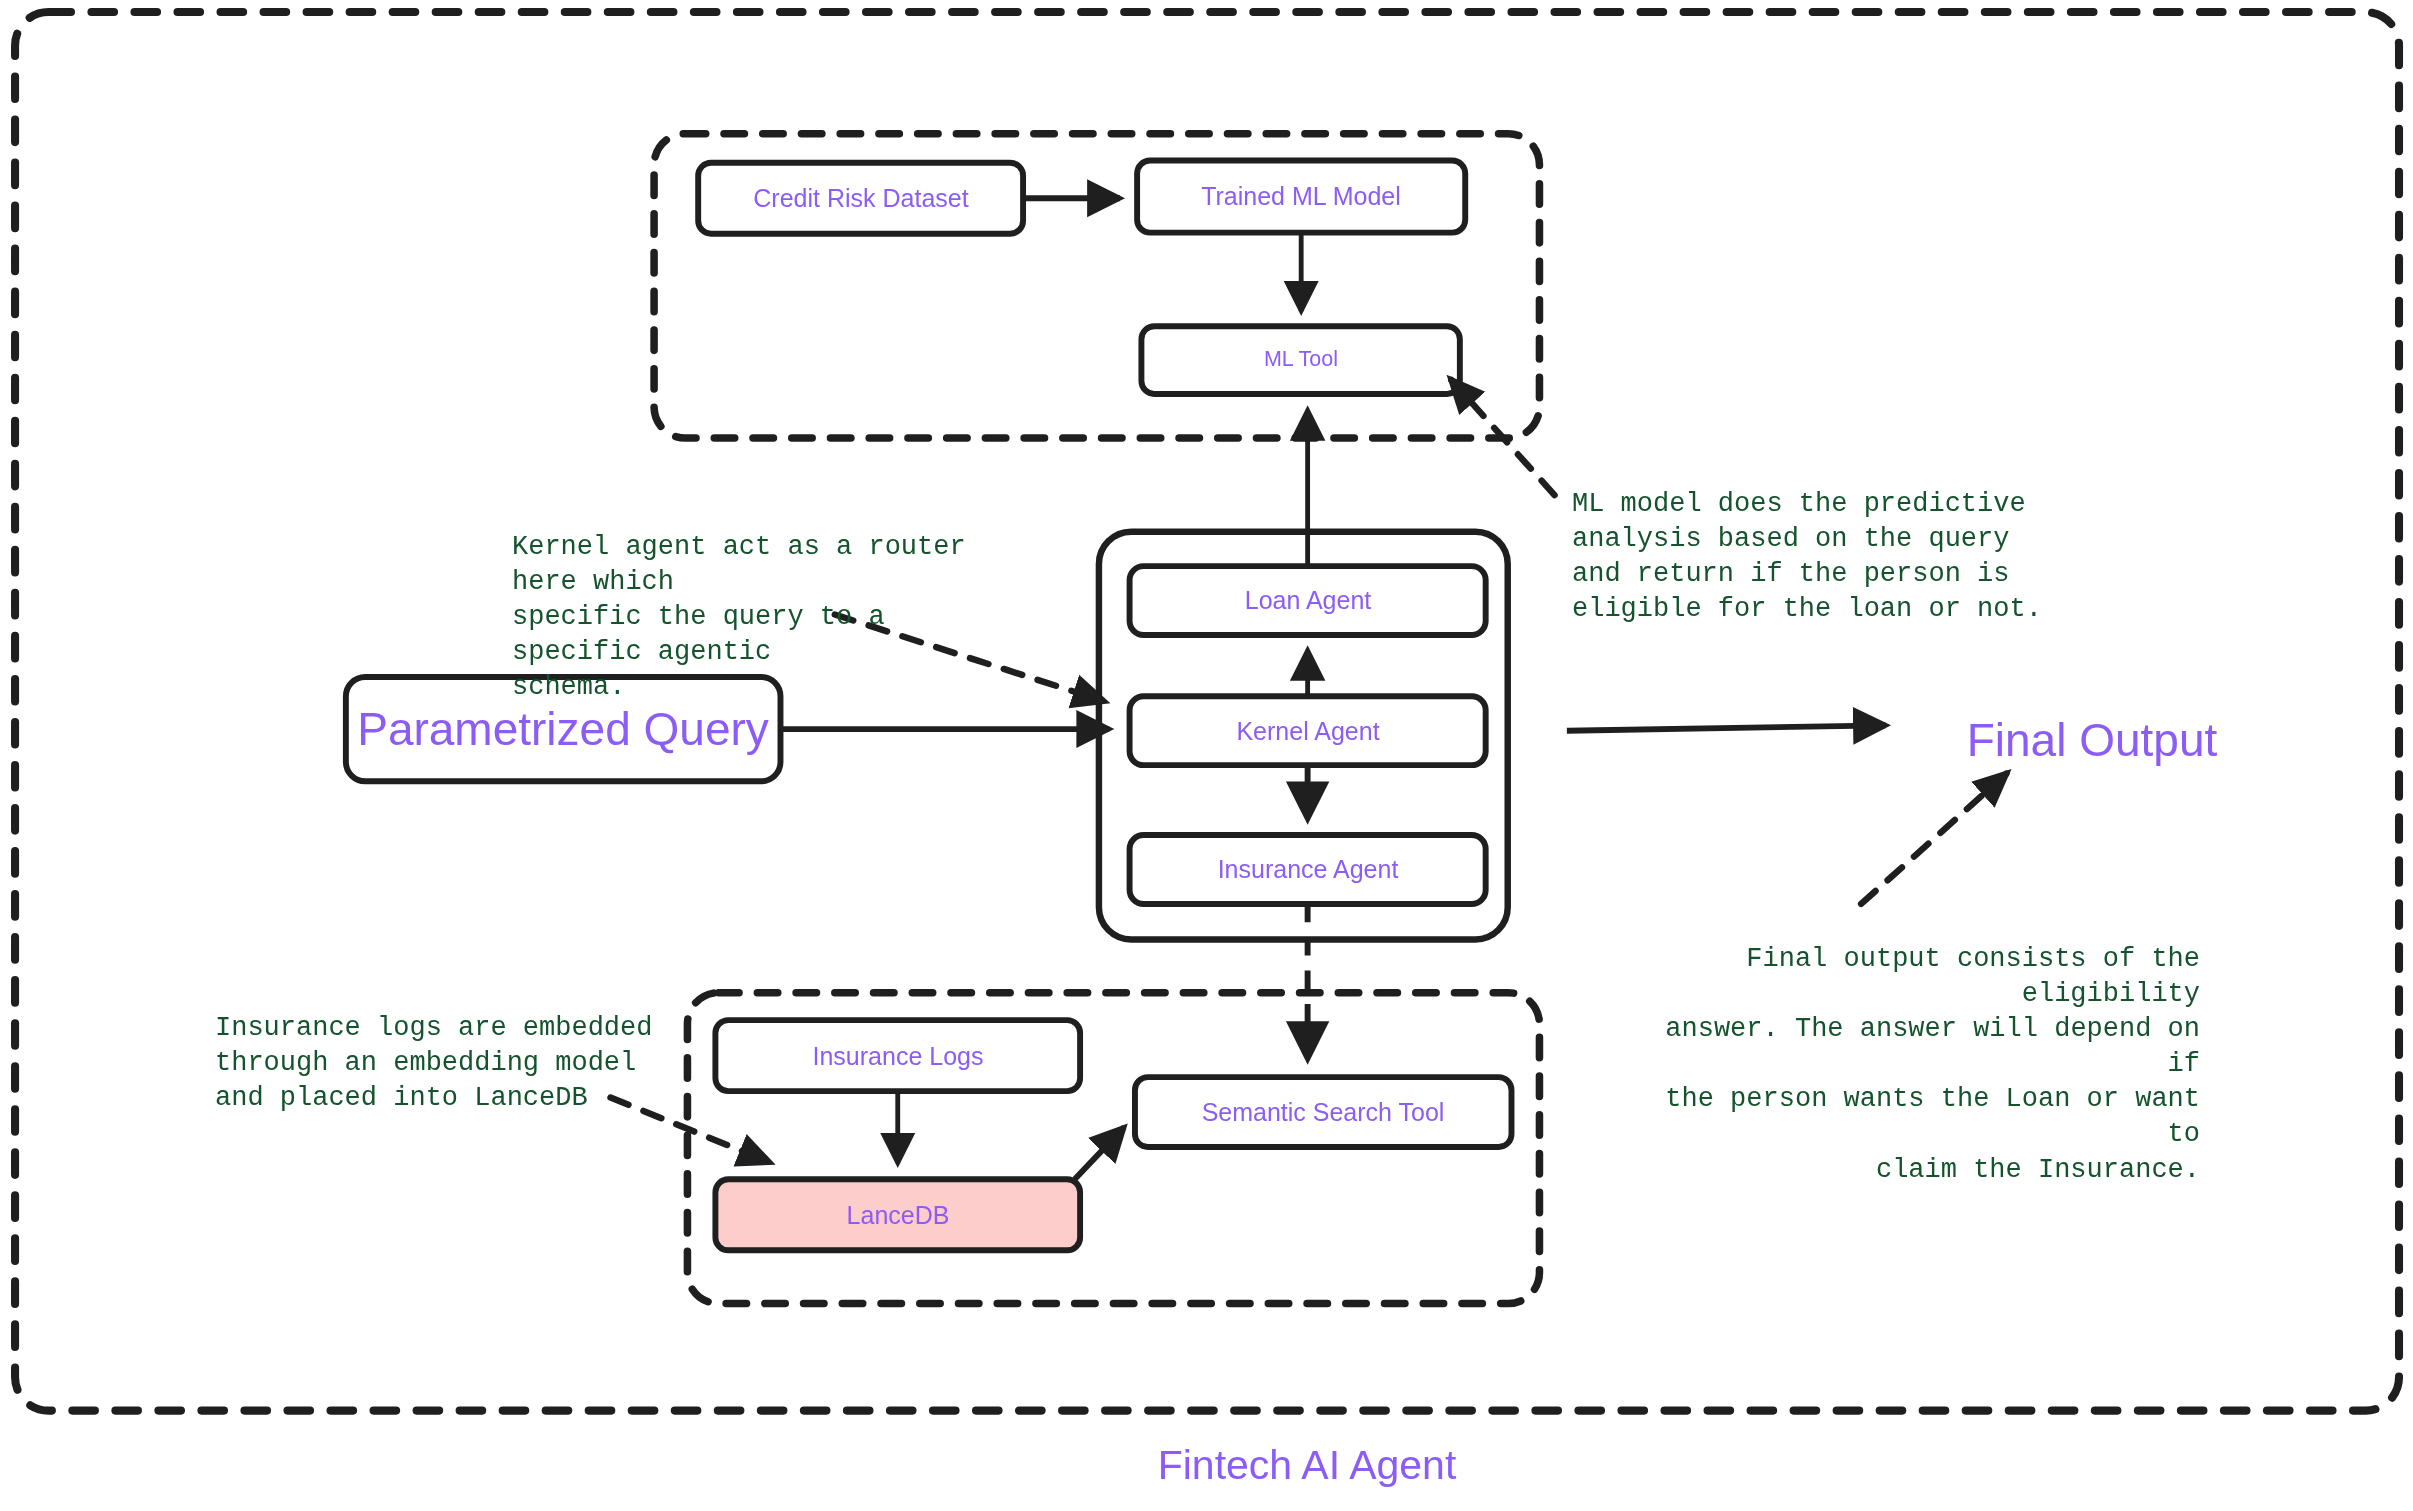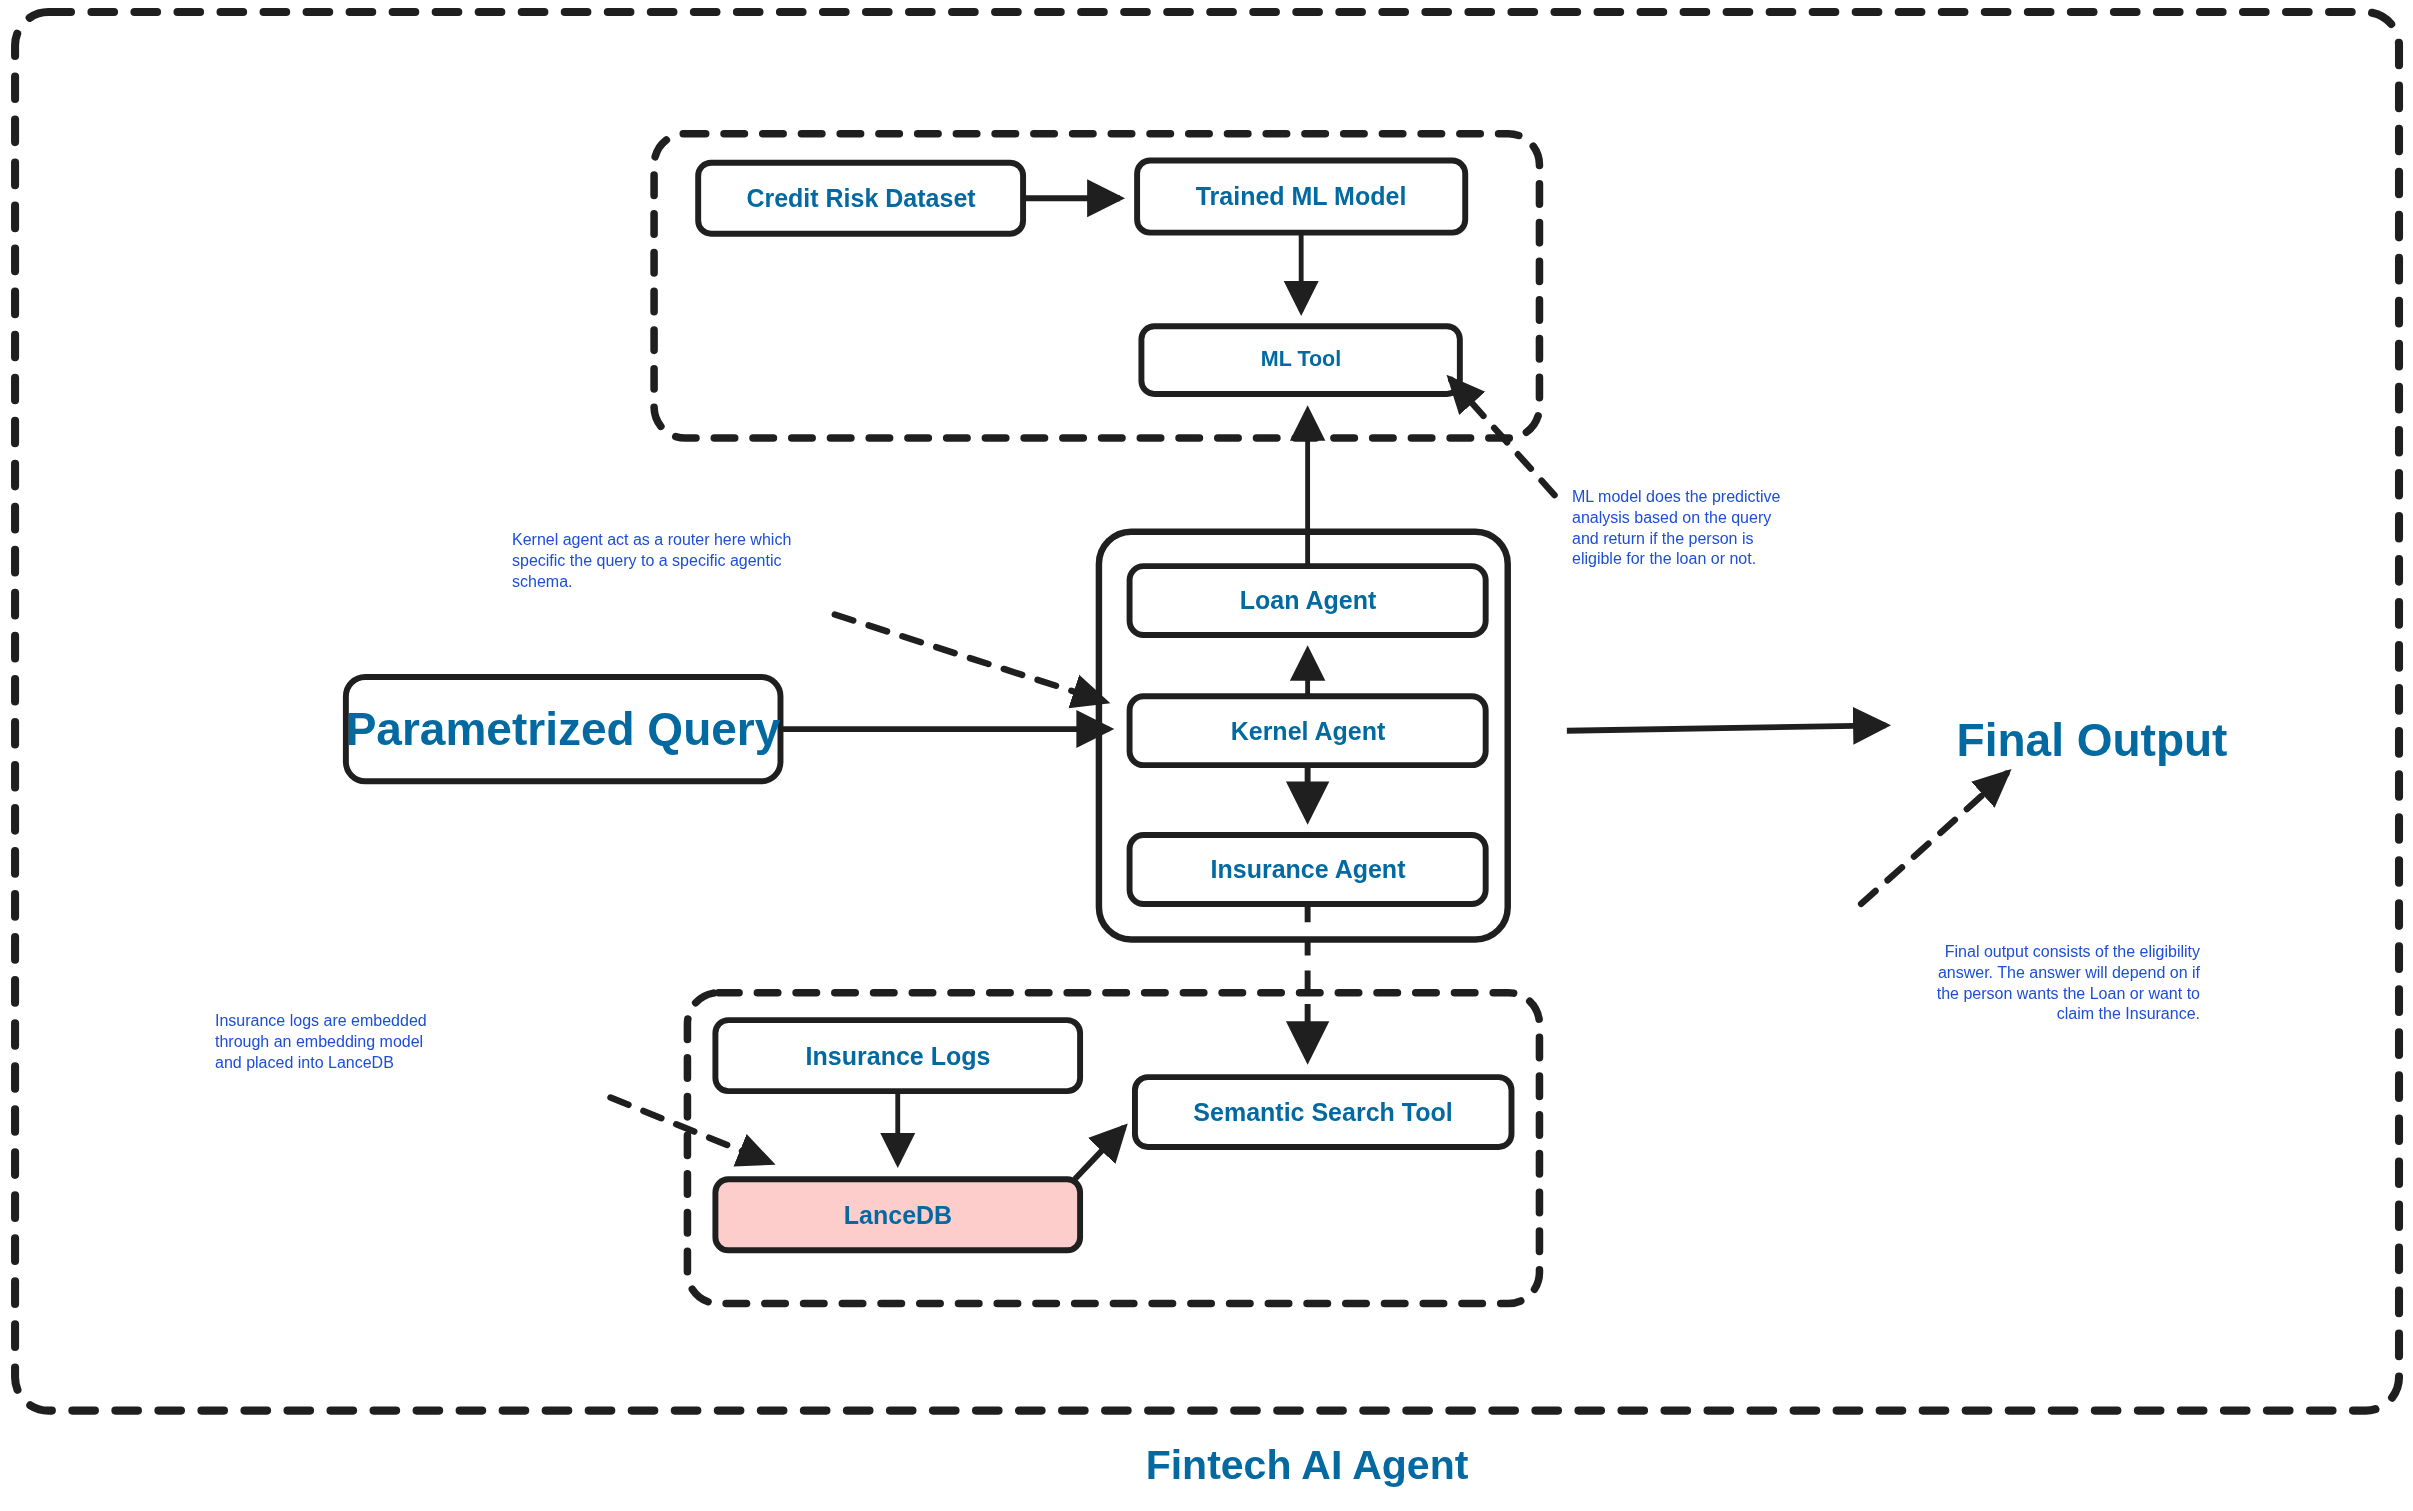"Credit Risk Dataset" .lbl { color: #0369a1 -> #8b5cf6; font-weight: bold -> none }
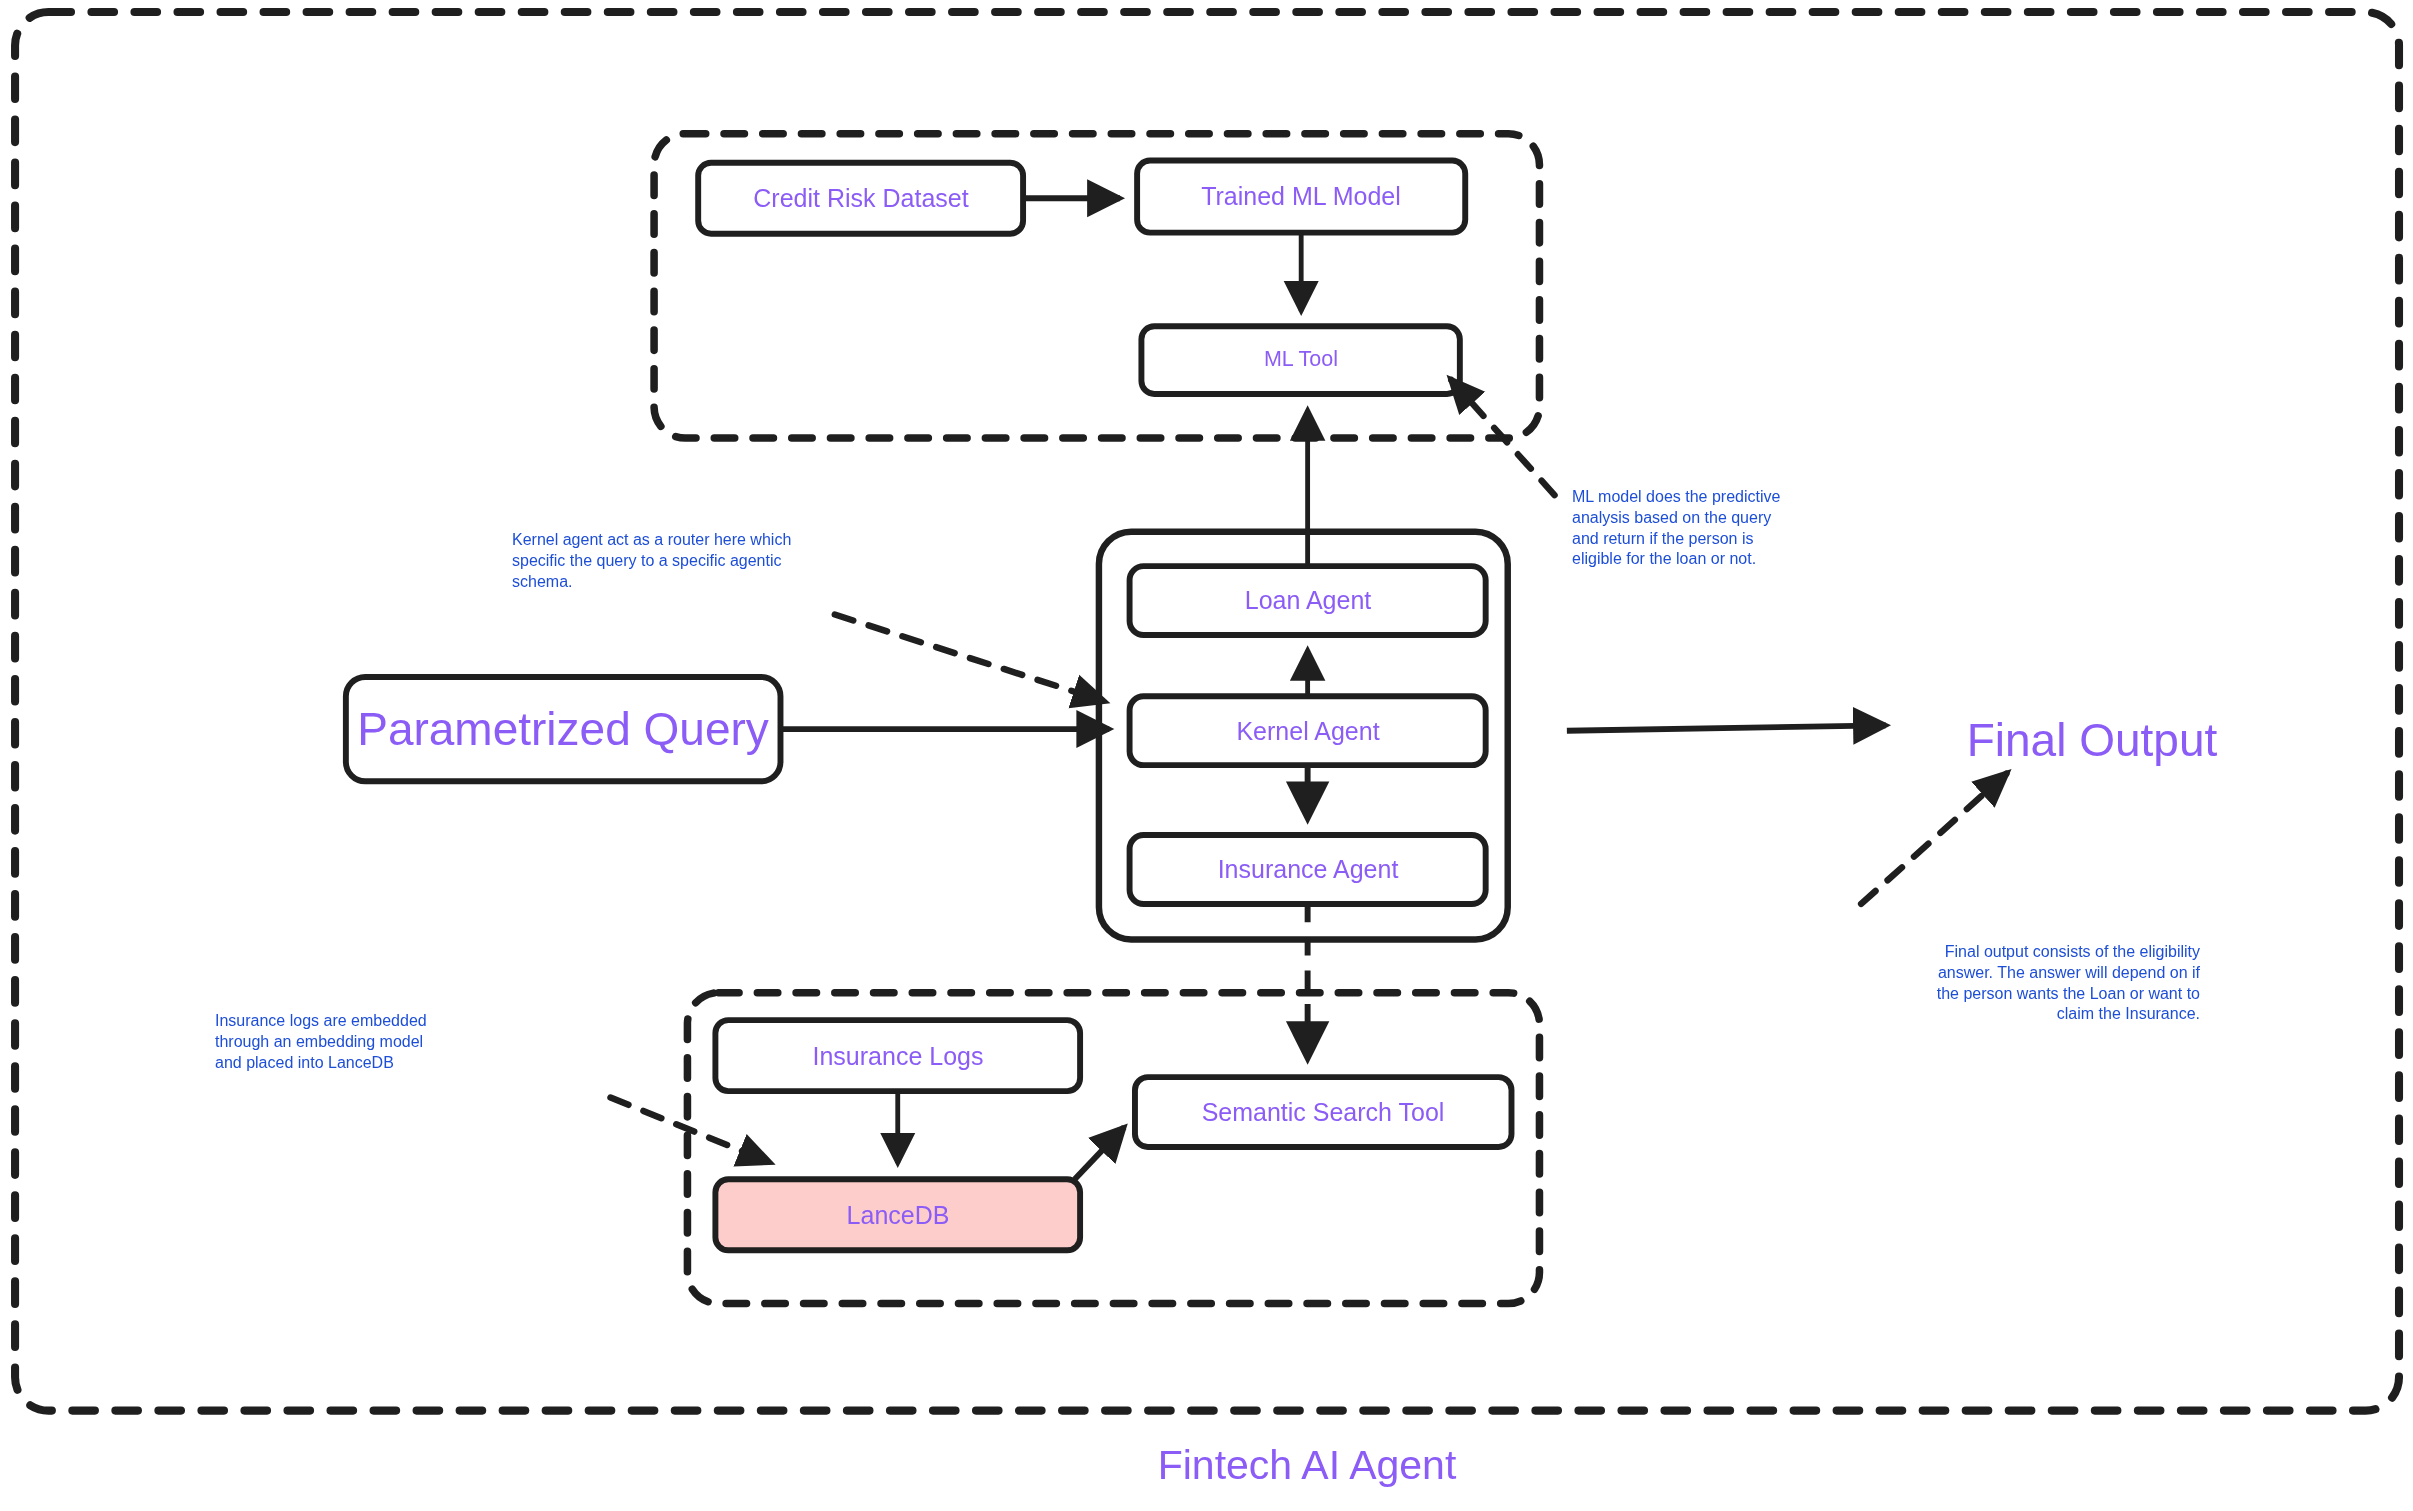"ML model does the predictive" .note { color: #1d4ed8 -> #14532d; font-family: none -> Liberation Mono, monospace; font-size: 16px -> 27px }
